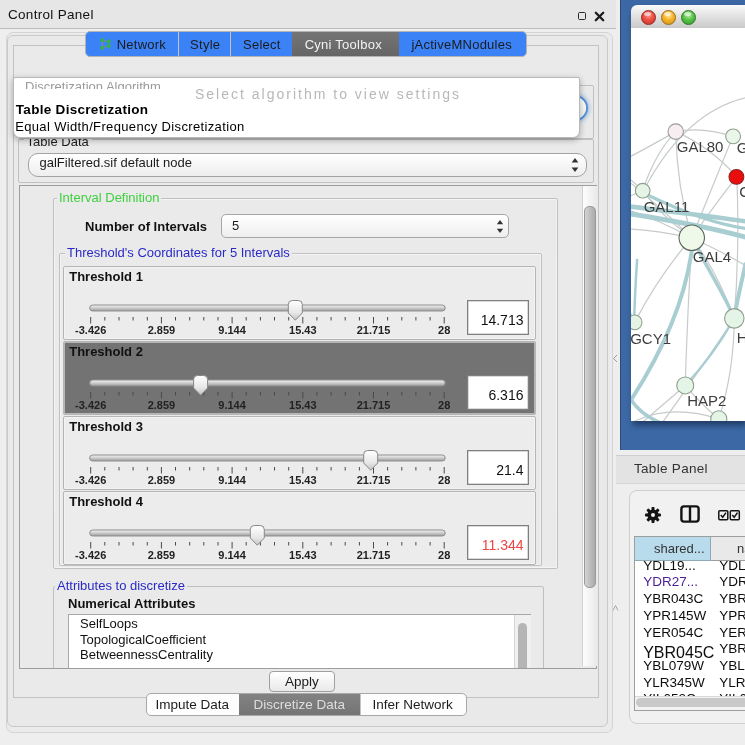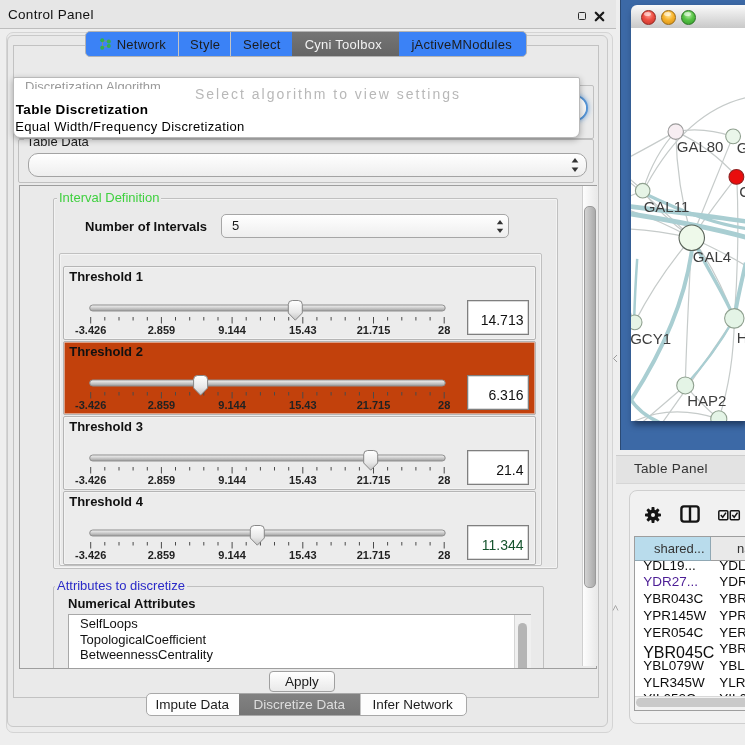"galFiltered.sif default node" div.txt { html: none -> <div>galFiltered.sif default node</div> }
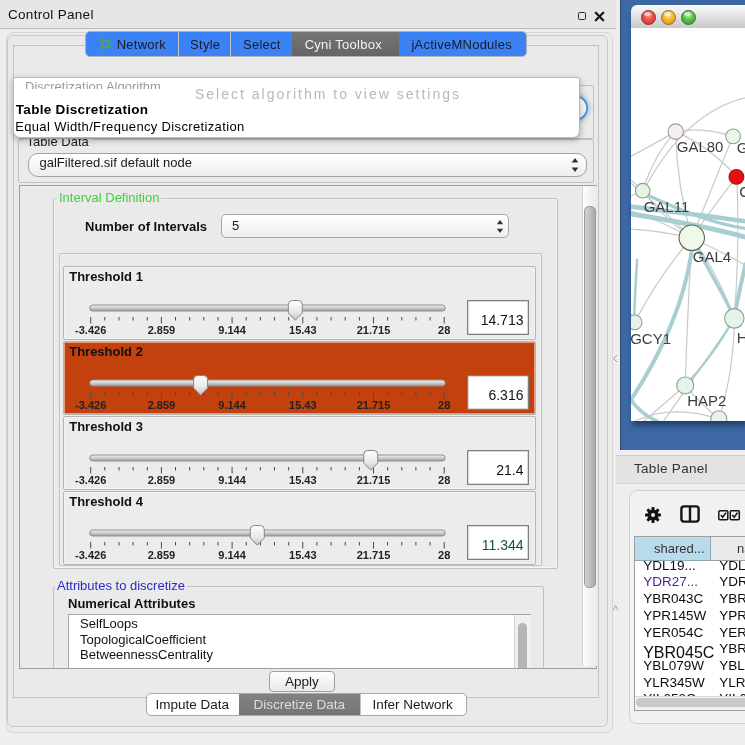"Threshold's Coordinates for 5 Intervals" div.txt { html: none -> <div>Threshold's Coordinates for 5 Intervals</div> }
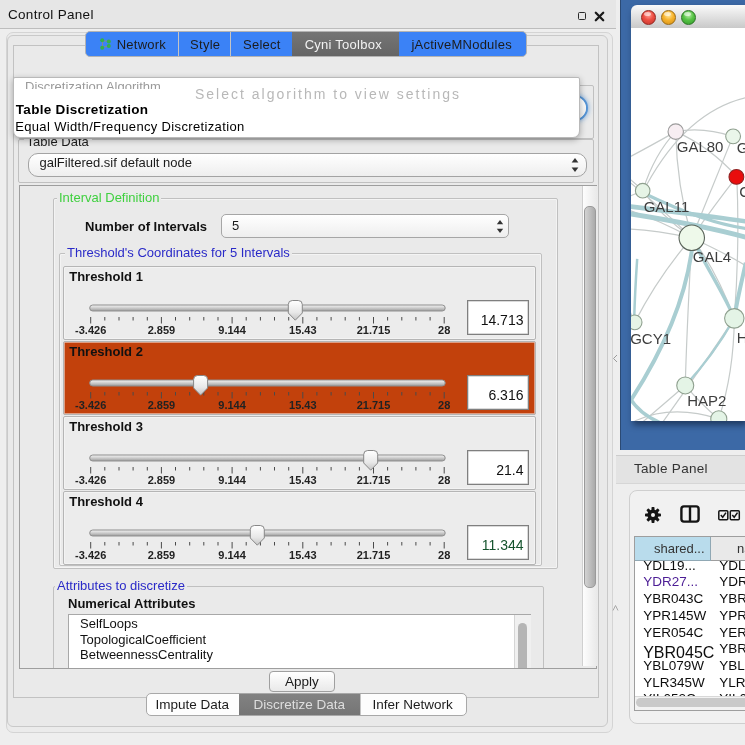"Threshold 2" div.abs { background: #c2410c -> #737373 }
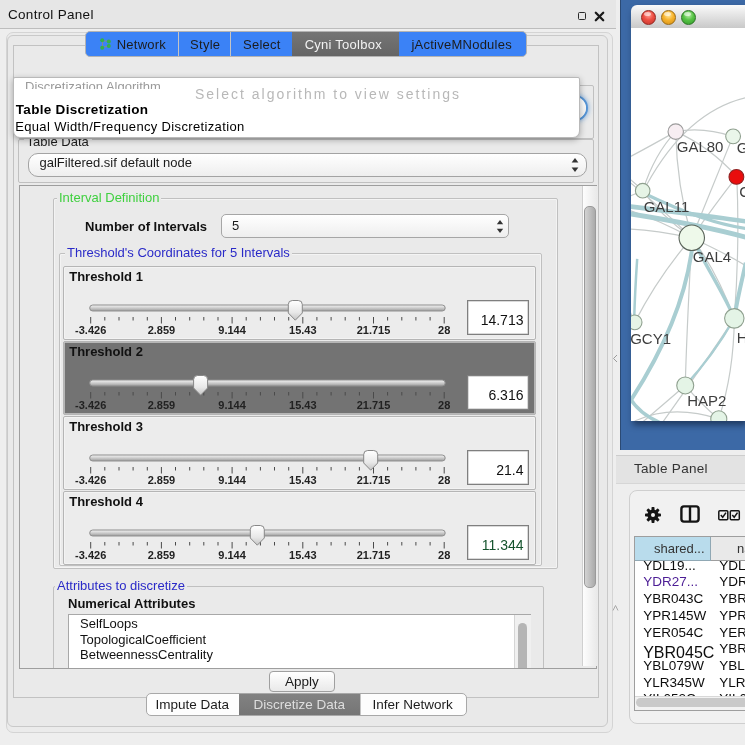"11.344" div.txt { color: #14532d -> #ef4444 }
